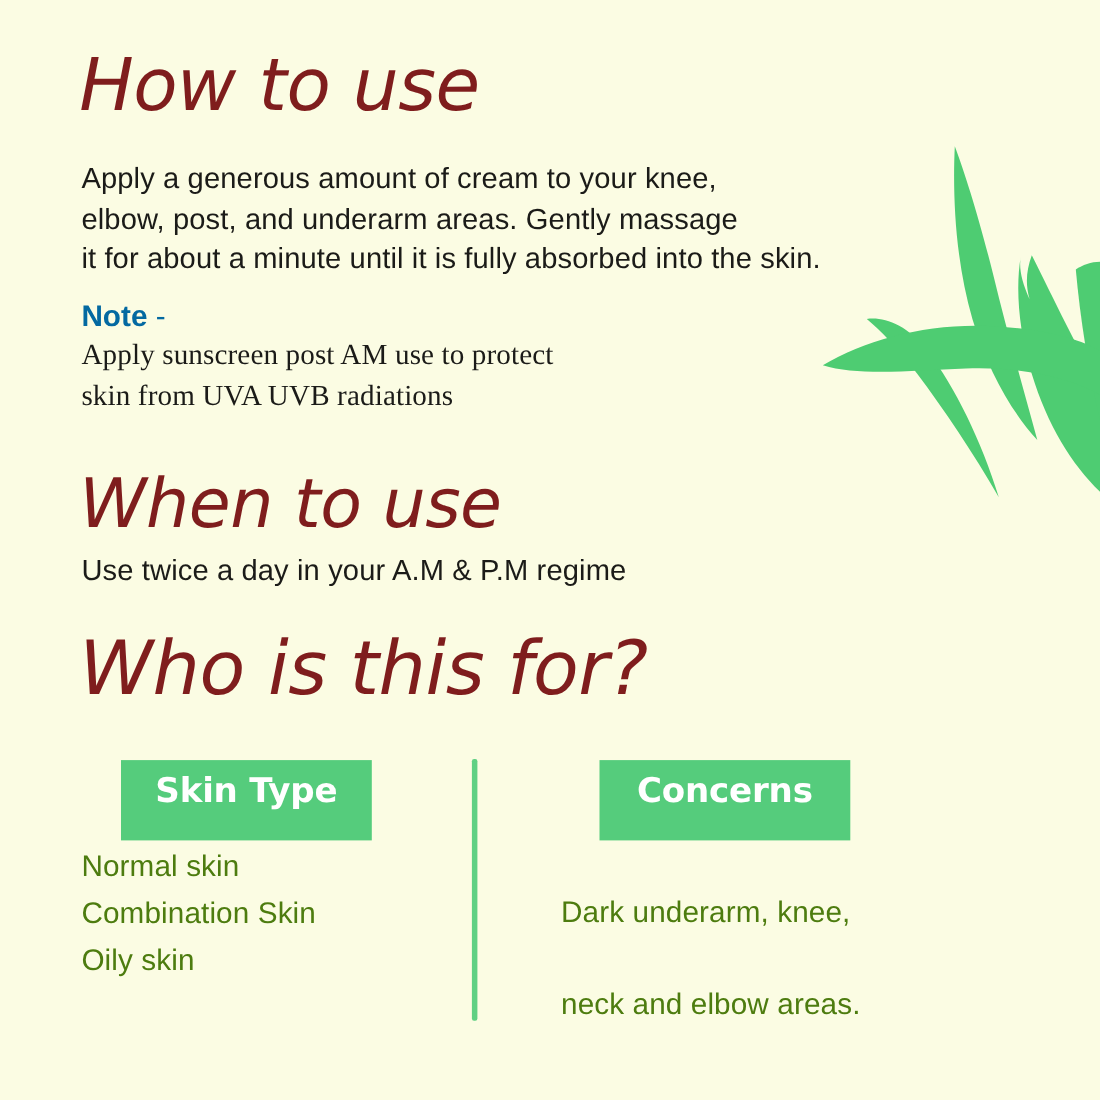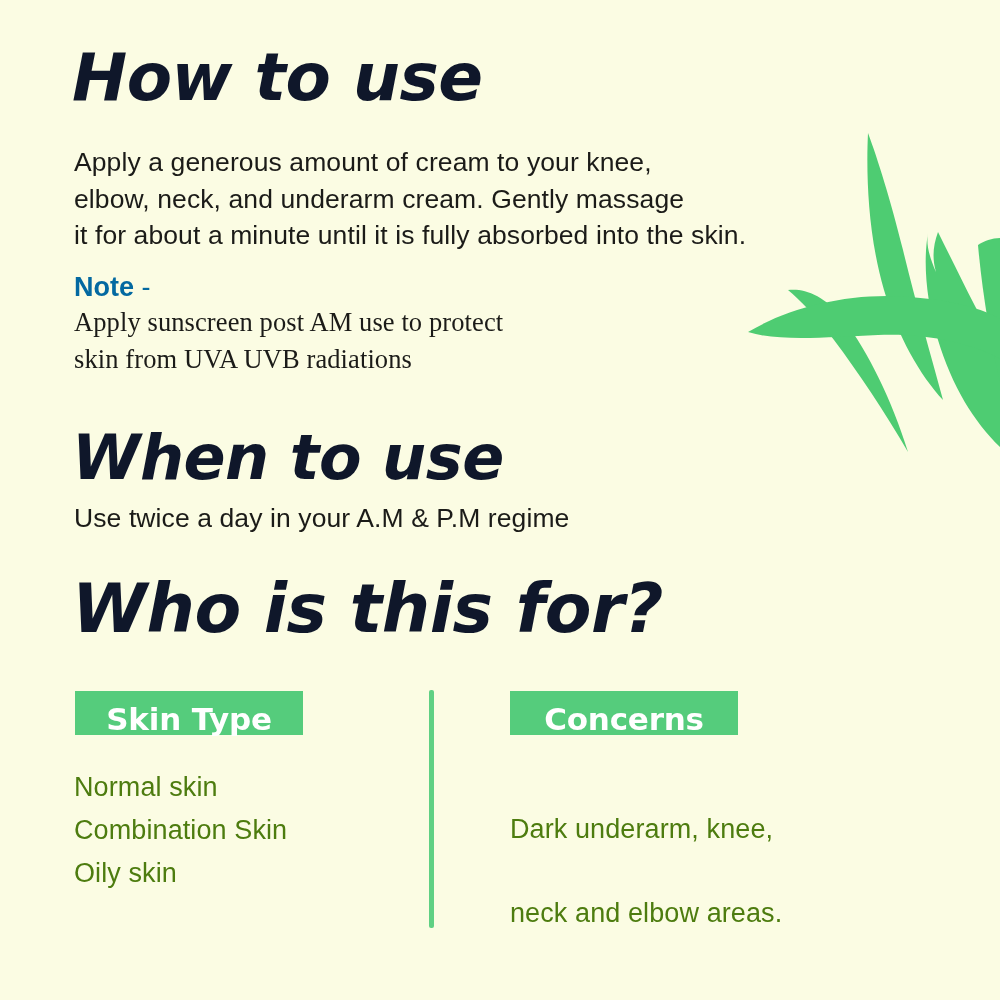"How to use" .heading { color: #0f172a -> #7f1d1d; font-weight: 700 -> 400 }
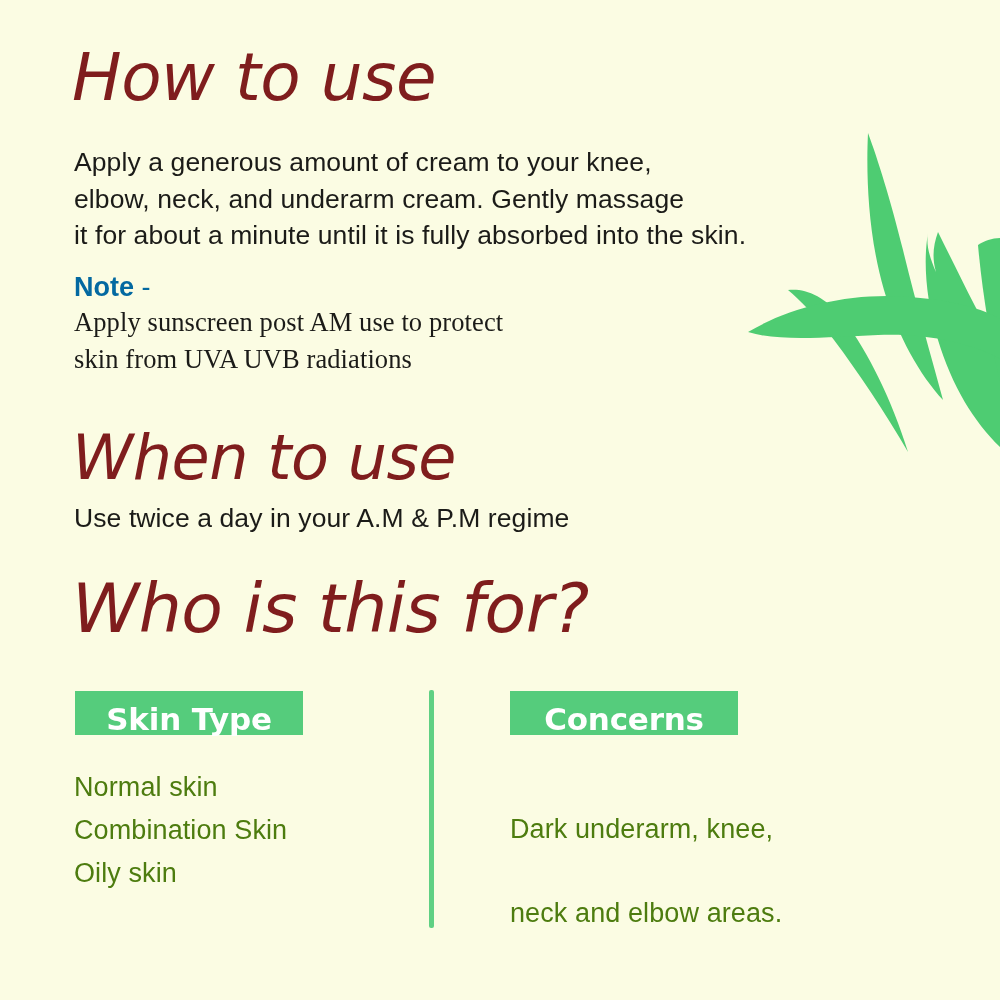"Apply a generous amount of" div.body-text { text: neck, and underarm cream -> post, and underarm areas }
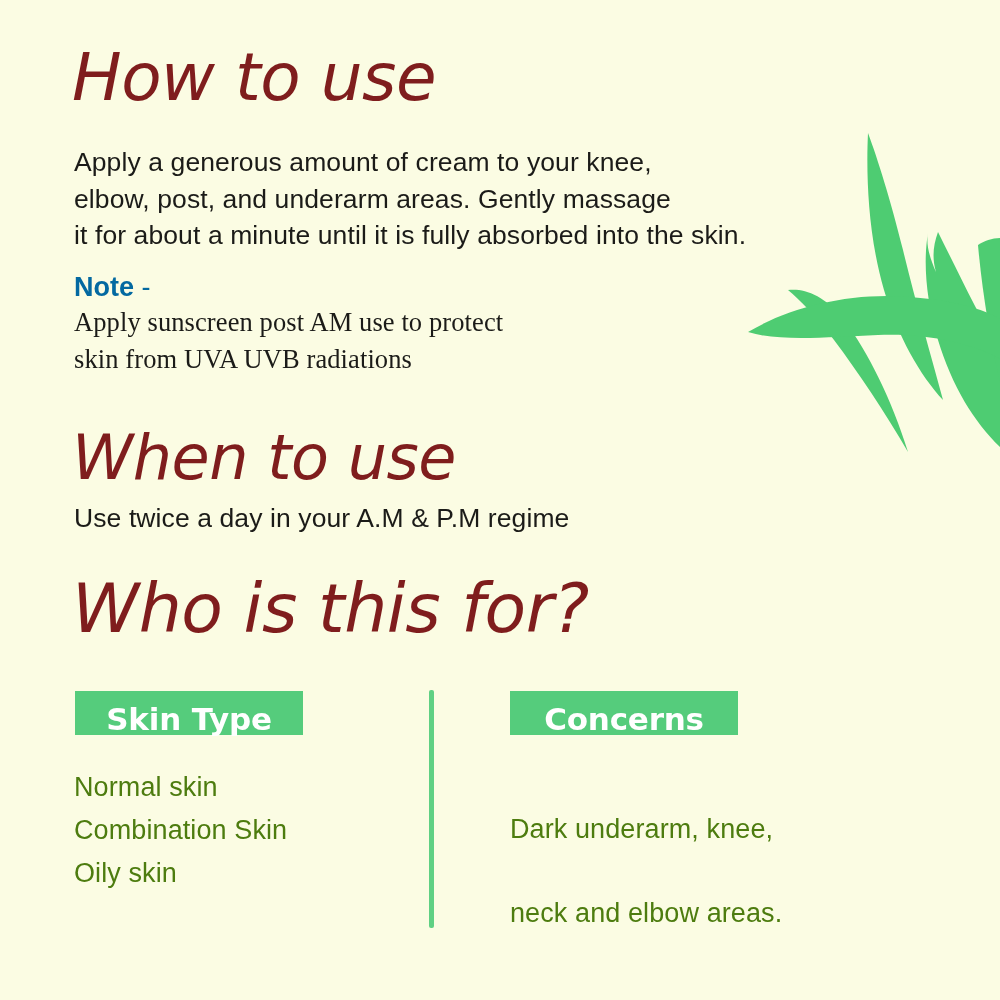"Skin Type" .tag { height: 44px -> 73px; margin-left: none -> 35px }
